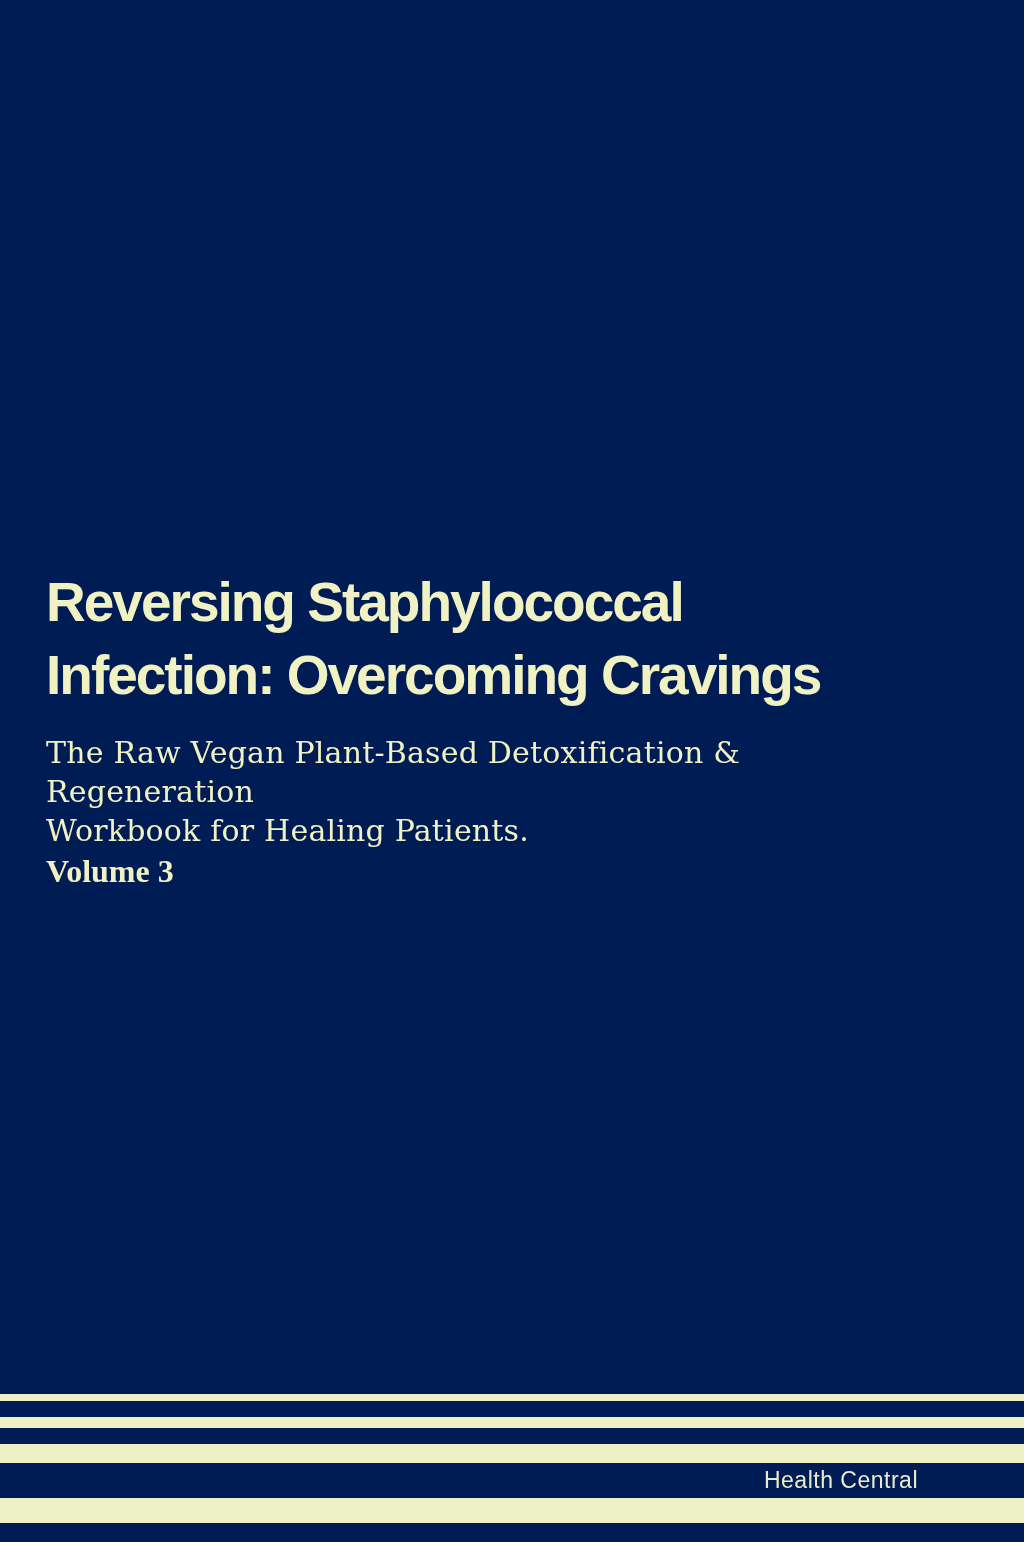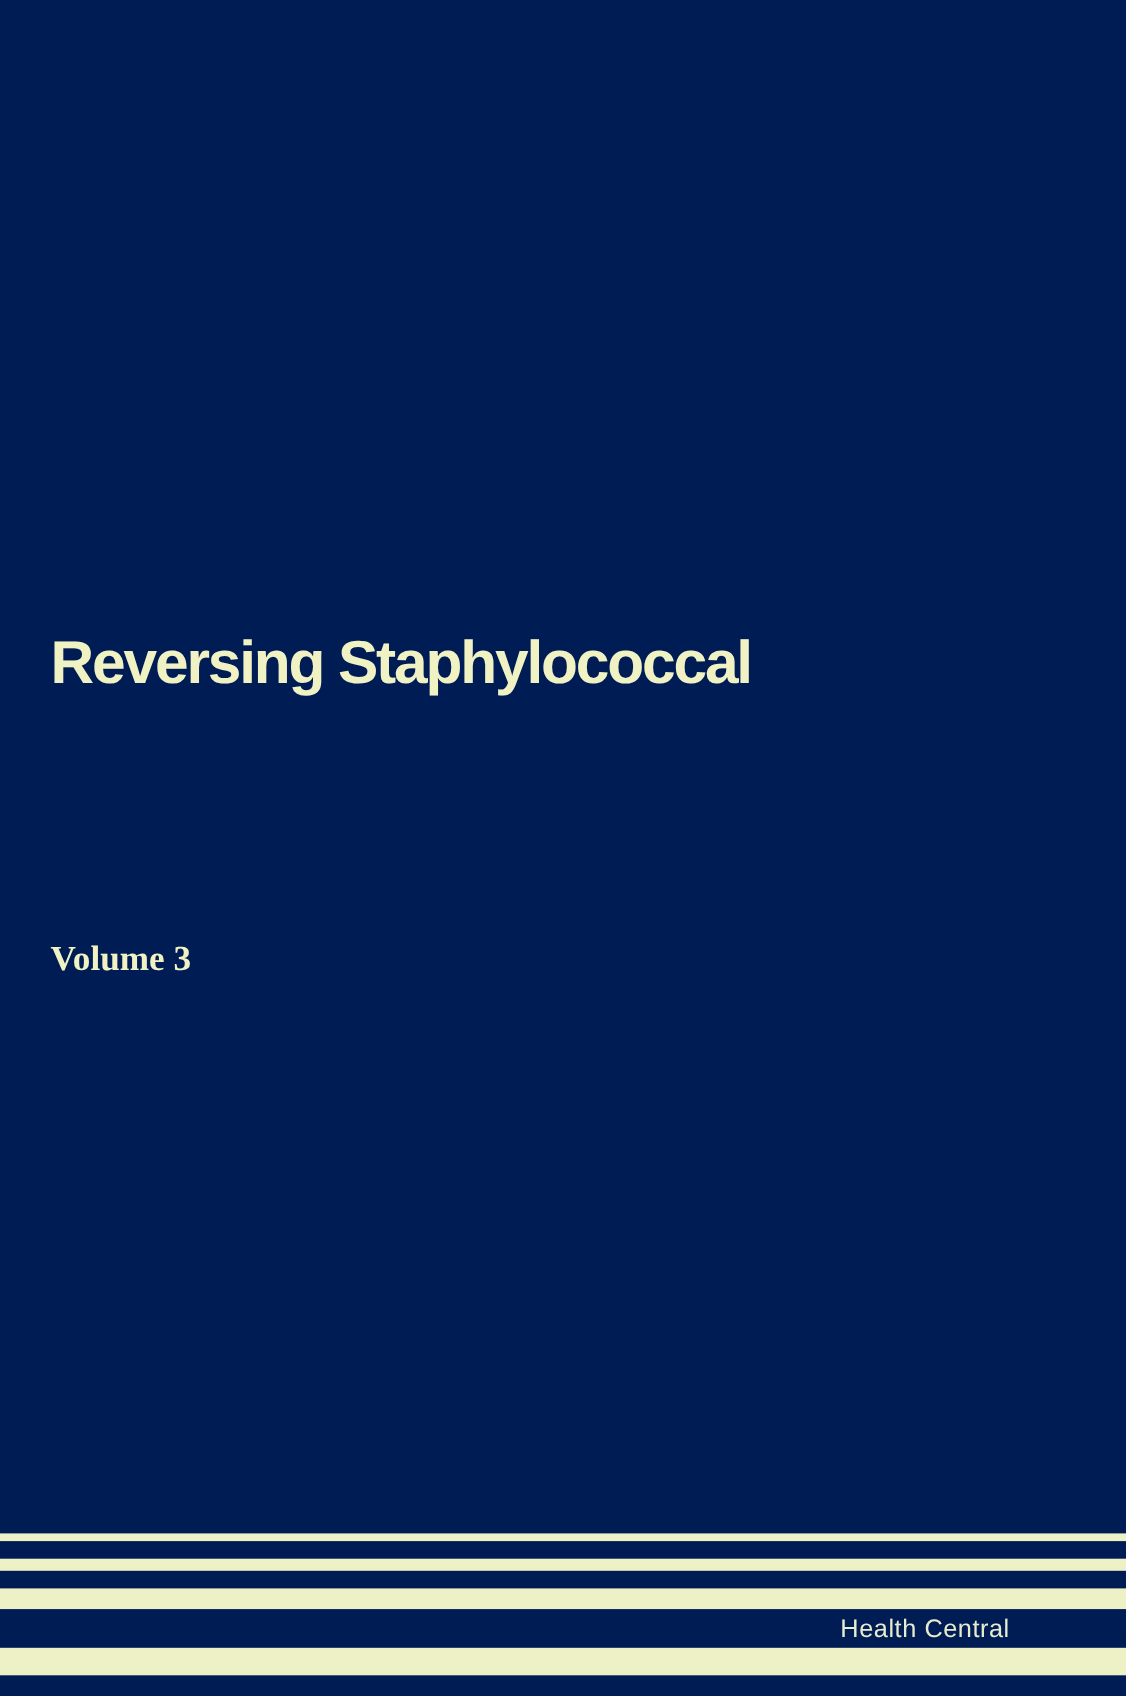"Infection: Overcoming Cravings" span { html: none -> <span>Infection: Overcoming Cravings</span> }
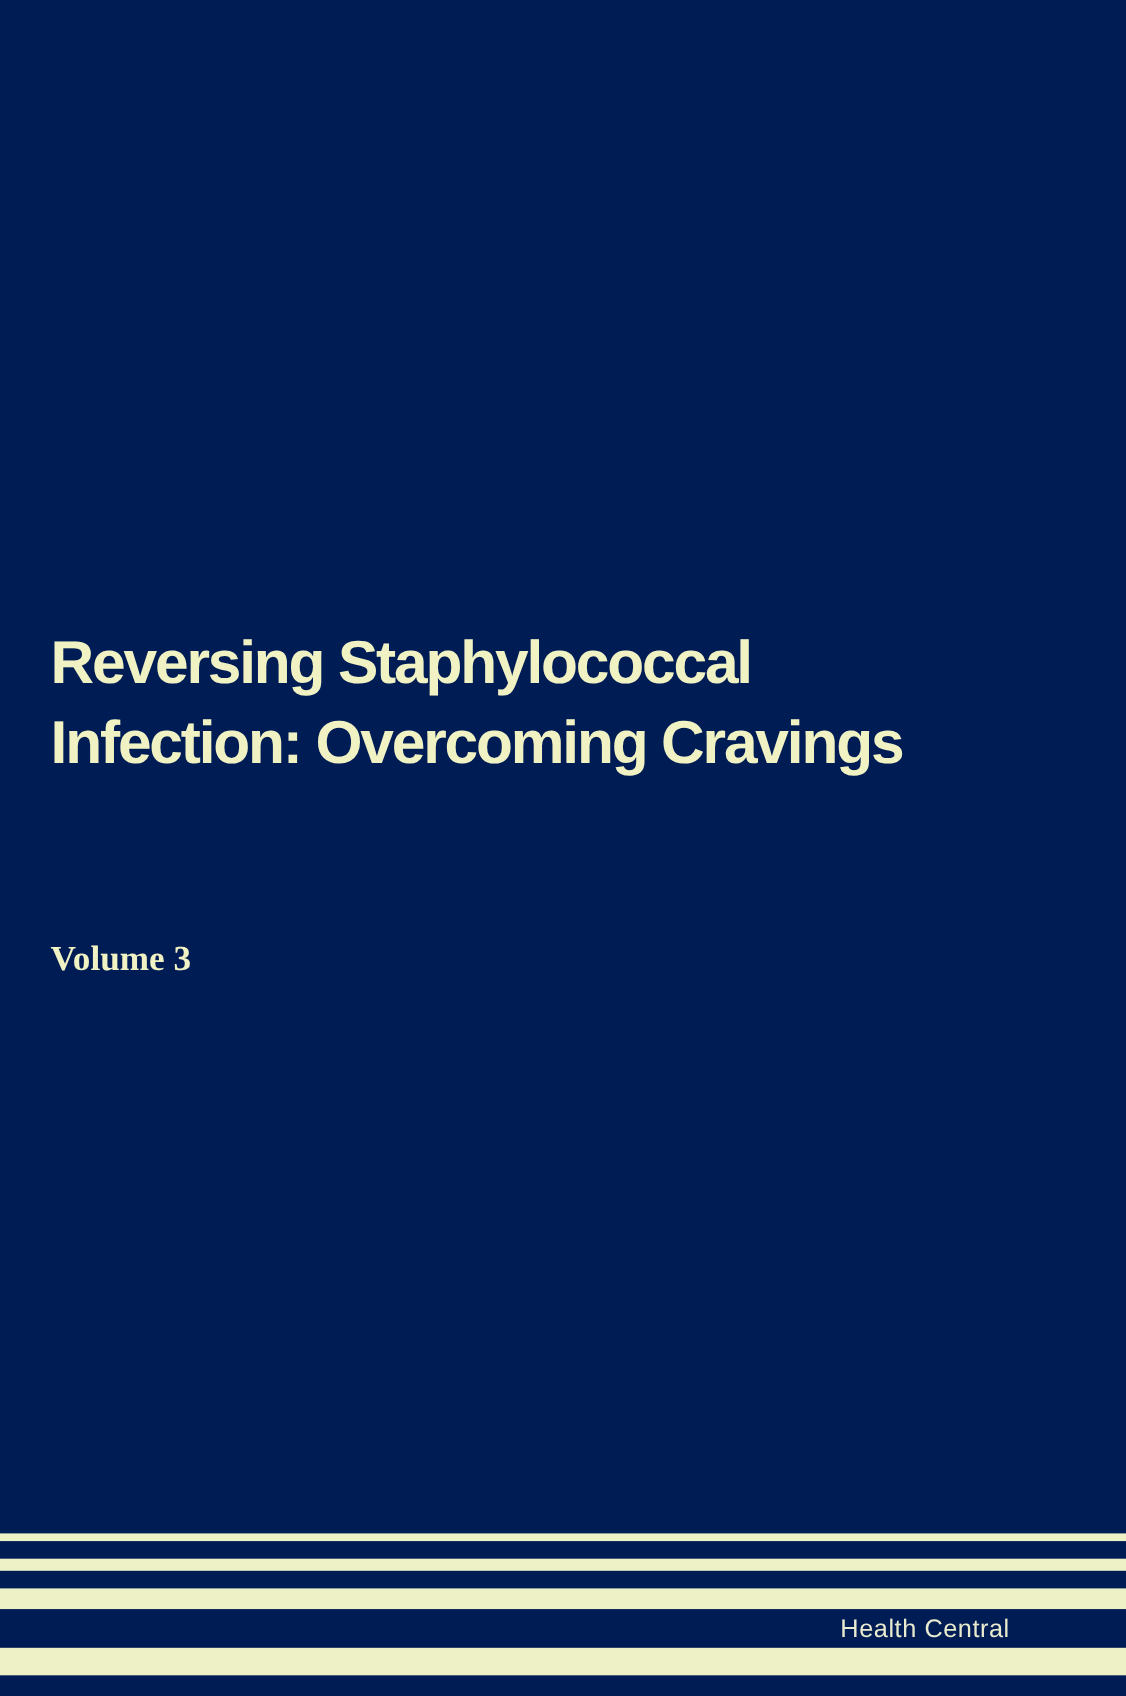"The Raw Vegan Plant-Based Detoxification" div.subtitle { html: none -> <div> <span>The Raw Vegan Plant-Based Detoxification &amp; Regeneration</span><br> <span>Workbook for Healing Patients.</span> </div> }
